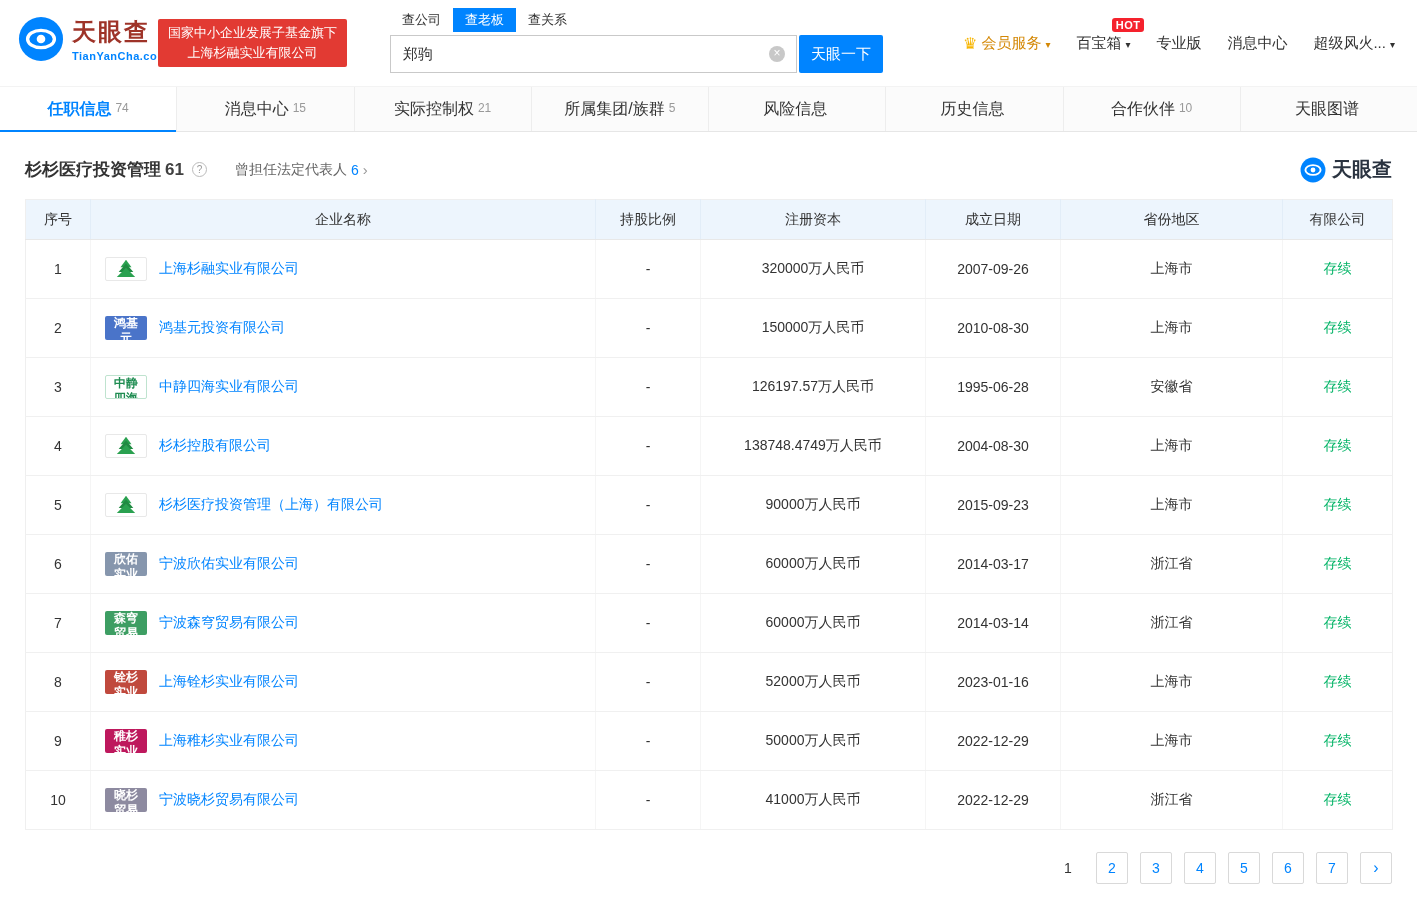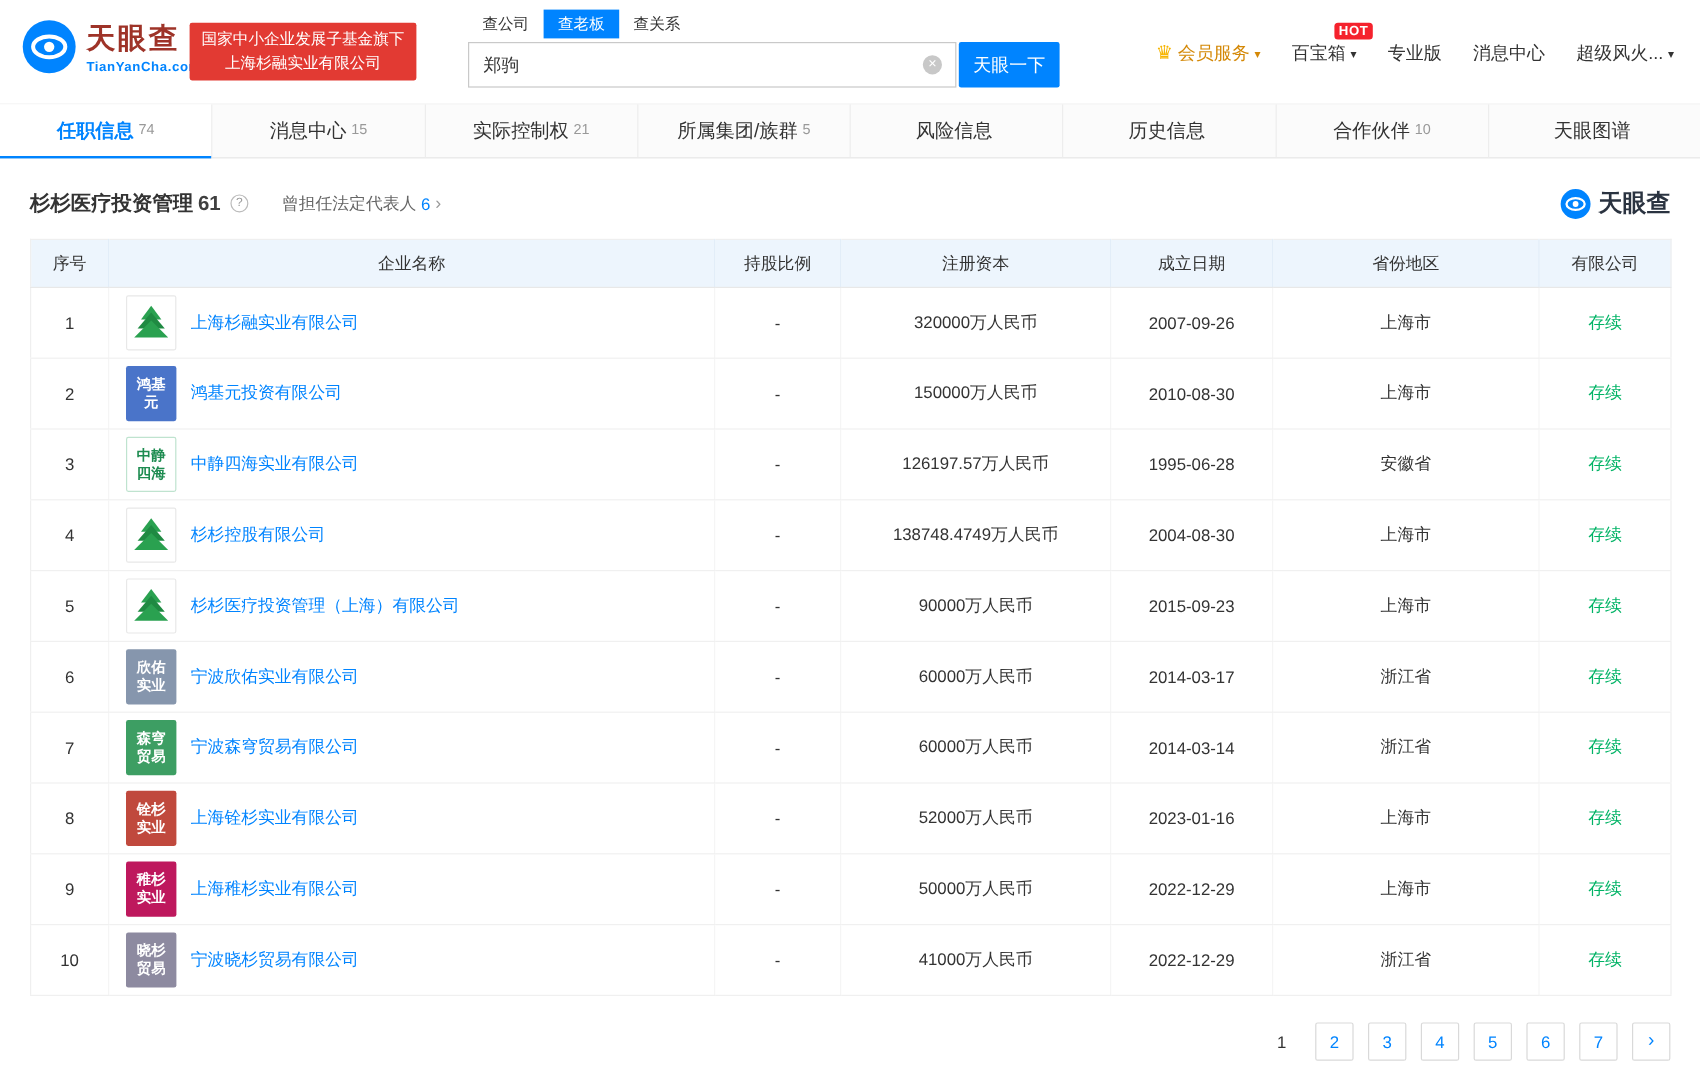"鸿基" .logo-box { height: 46px -> 24px; justify-content: center -> none }
